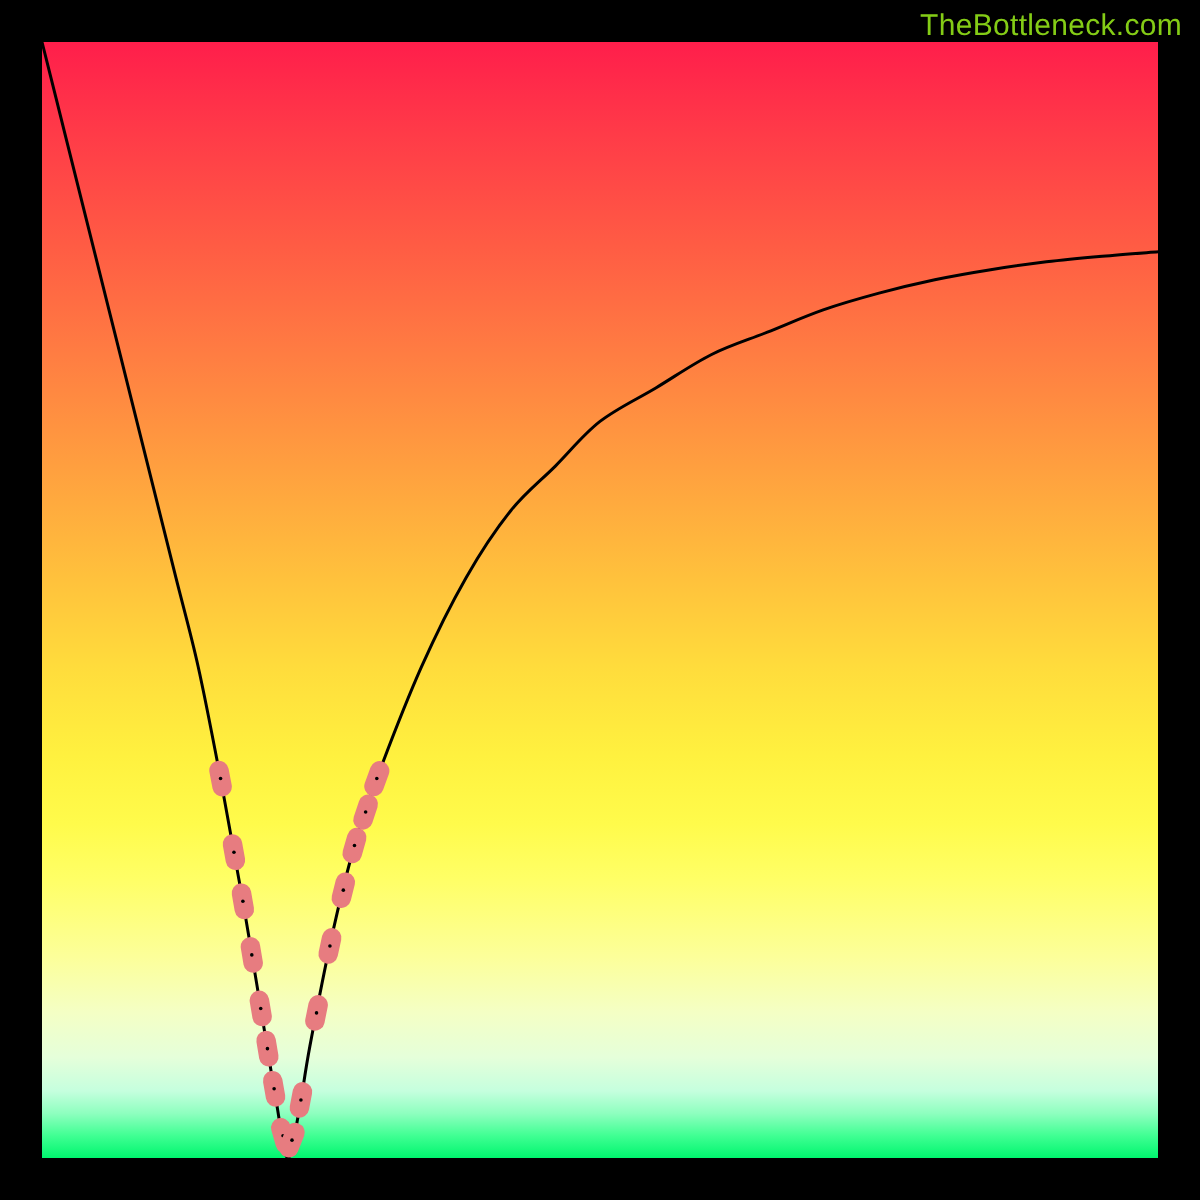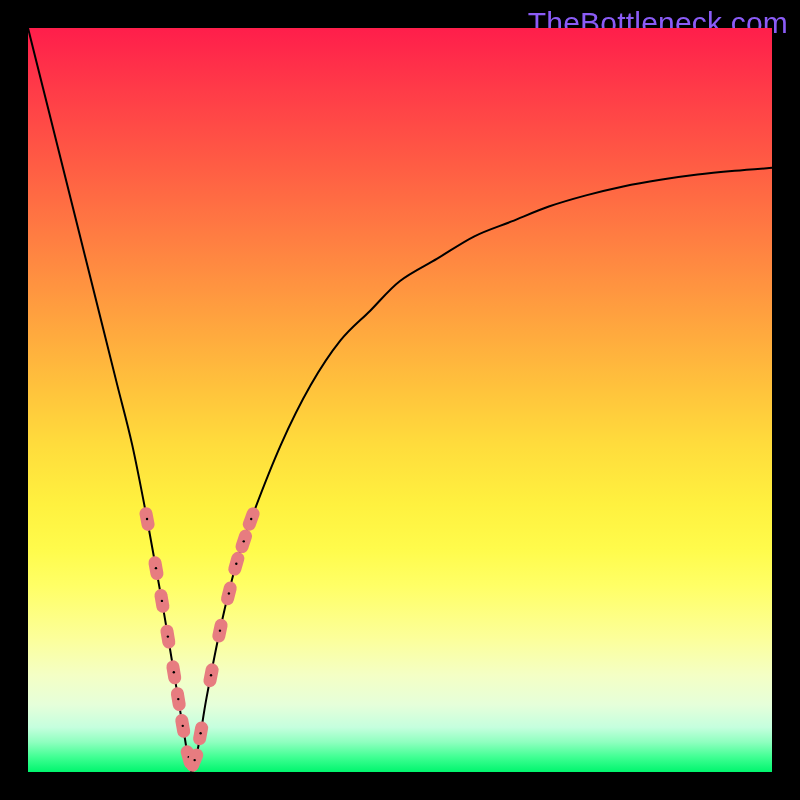"TheBottleneck.com" .watermark { color: #8b5cf6 -> #84cc16; font-size: 30px -> 20px }
